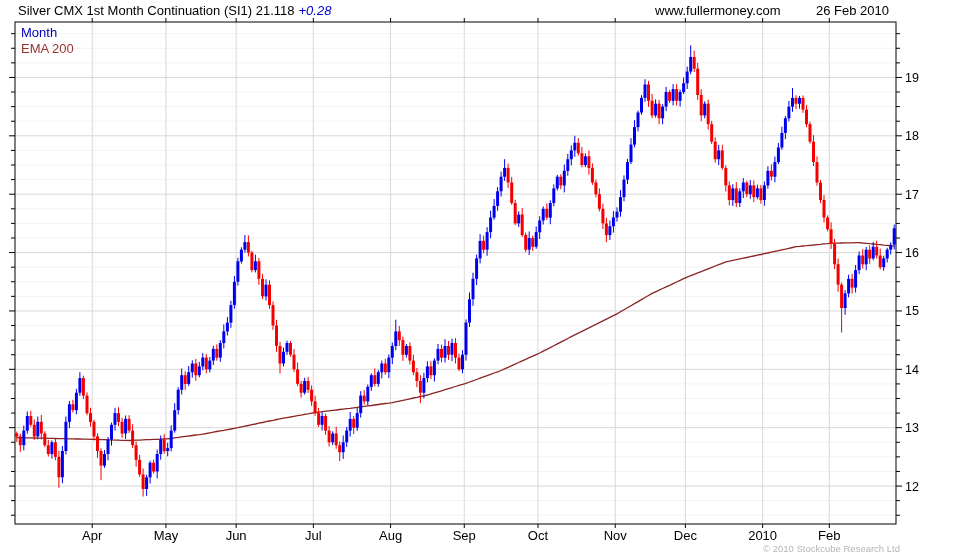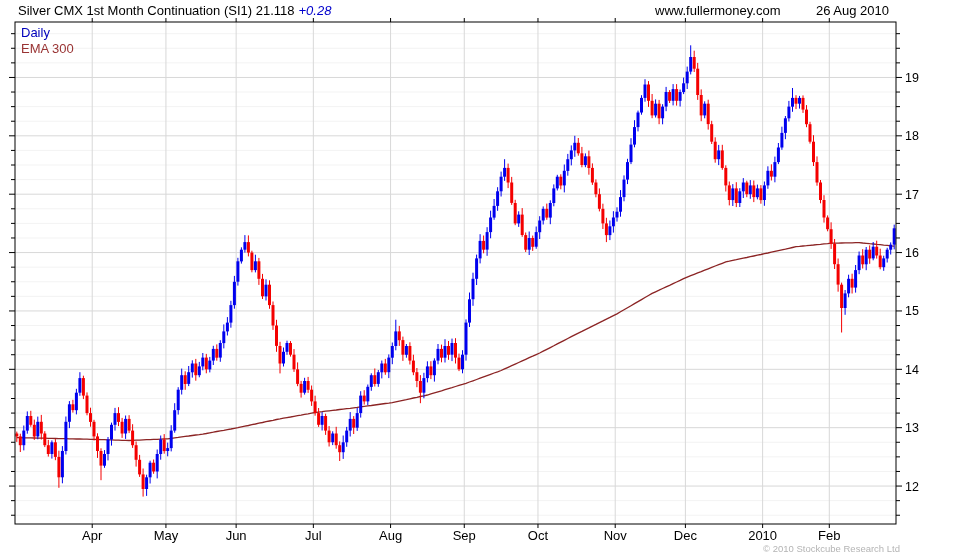"26 Aug 2010" div.hdr { text: Aug -> Feb }
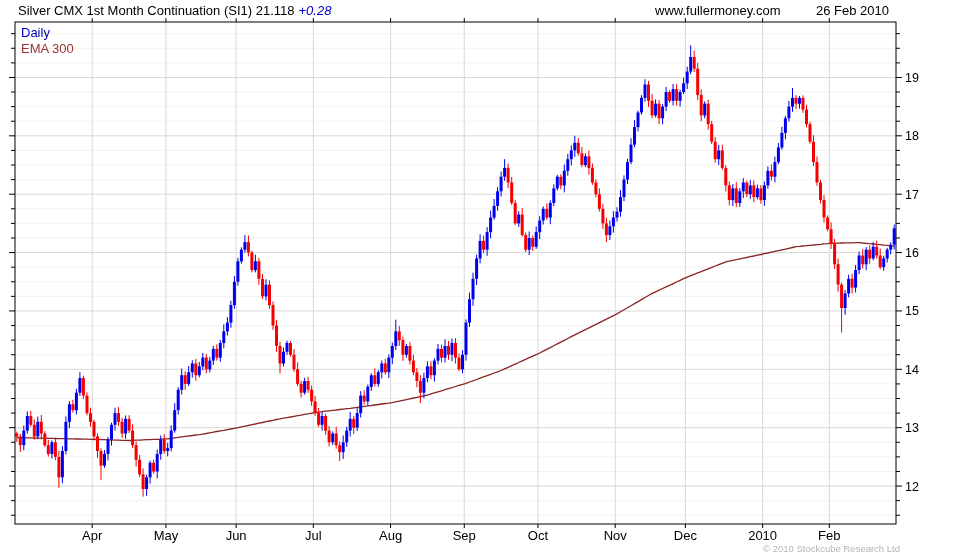"Daily" div { text: Daily -> Month }
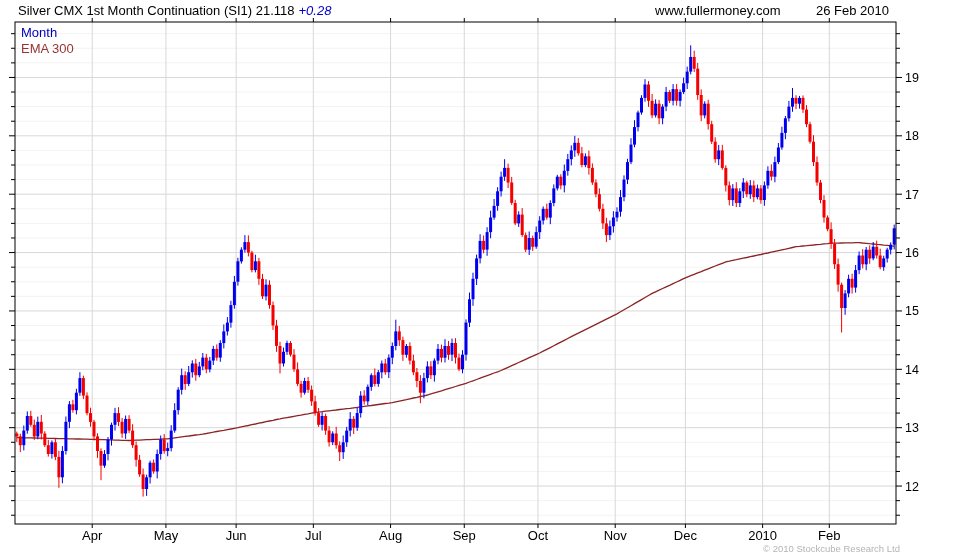"EMA 300" div { text: 300 -> 200 }
